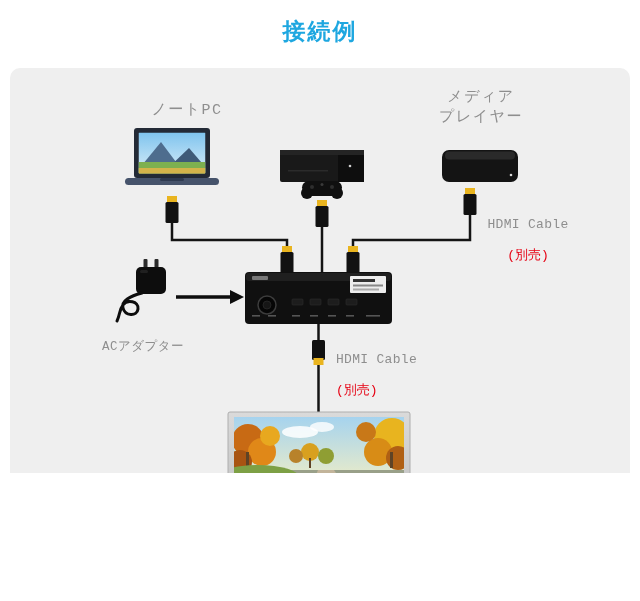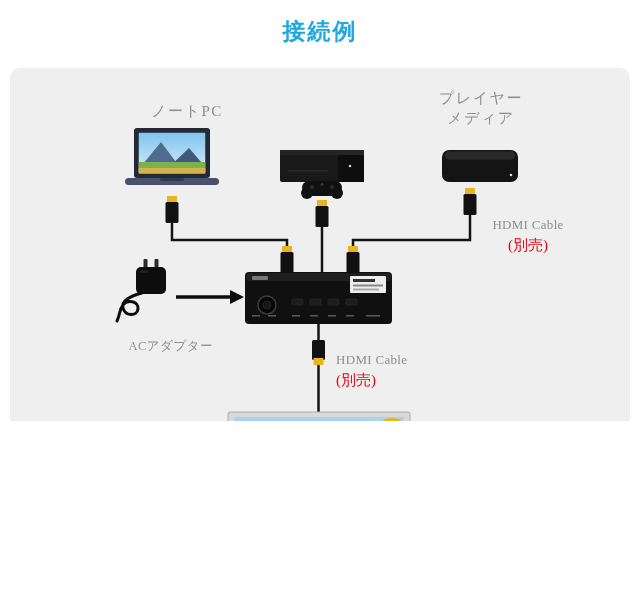"接続例" .stage { font-family: Liberation Serif, serif -> Liberation Mono, monospace; height: 421px -> 473px }
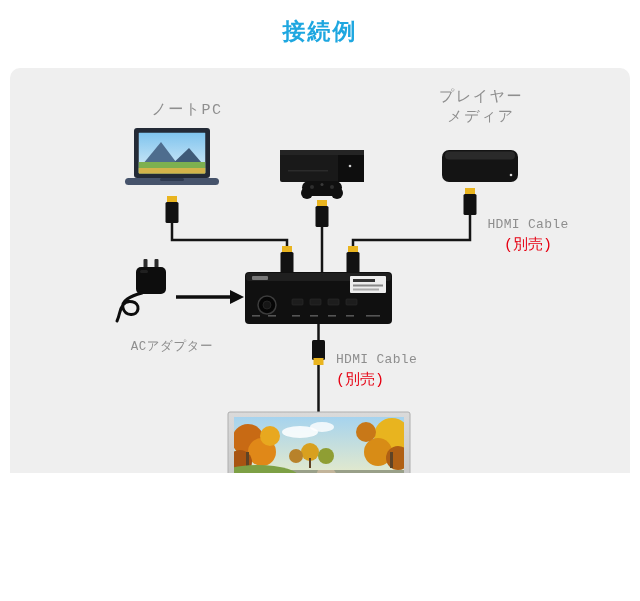"プレイヤー" div { order: before "メディア" -> after "メディア" }
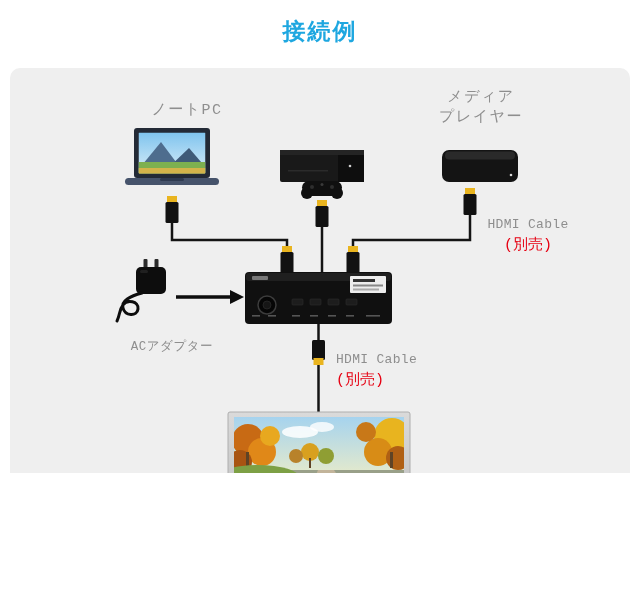"(別売)" .cable .cable-note { font-size: 15px -> 13px; margin-top: 3px -> 14px }
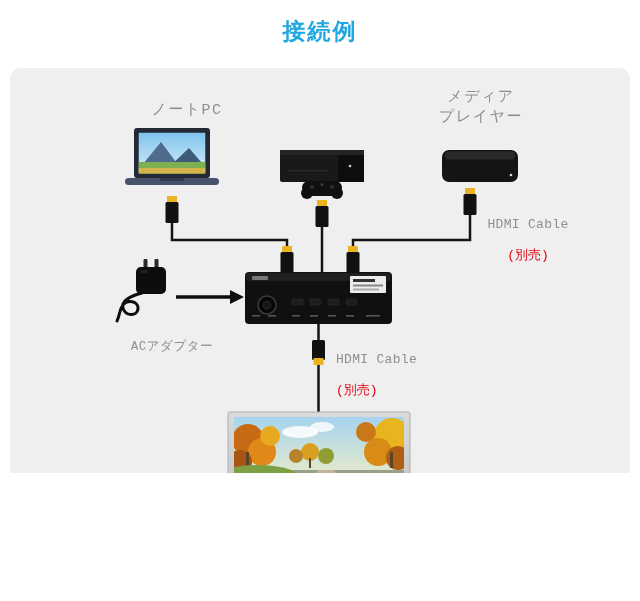"ACアダプター" div.lbl { text-align: right -> none }
